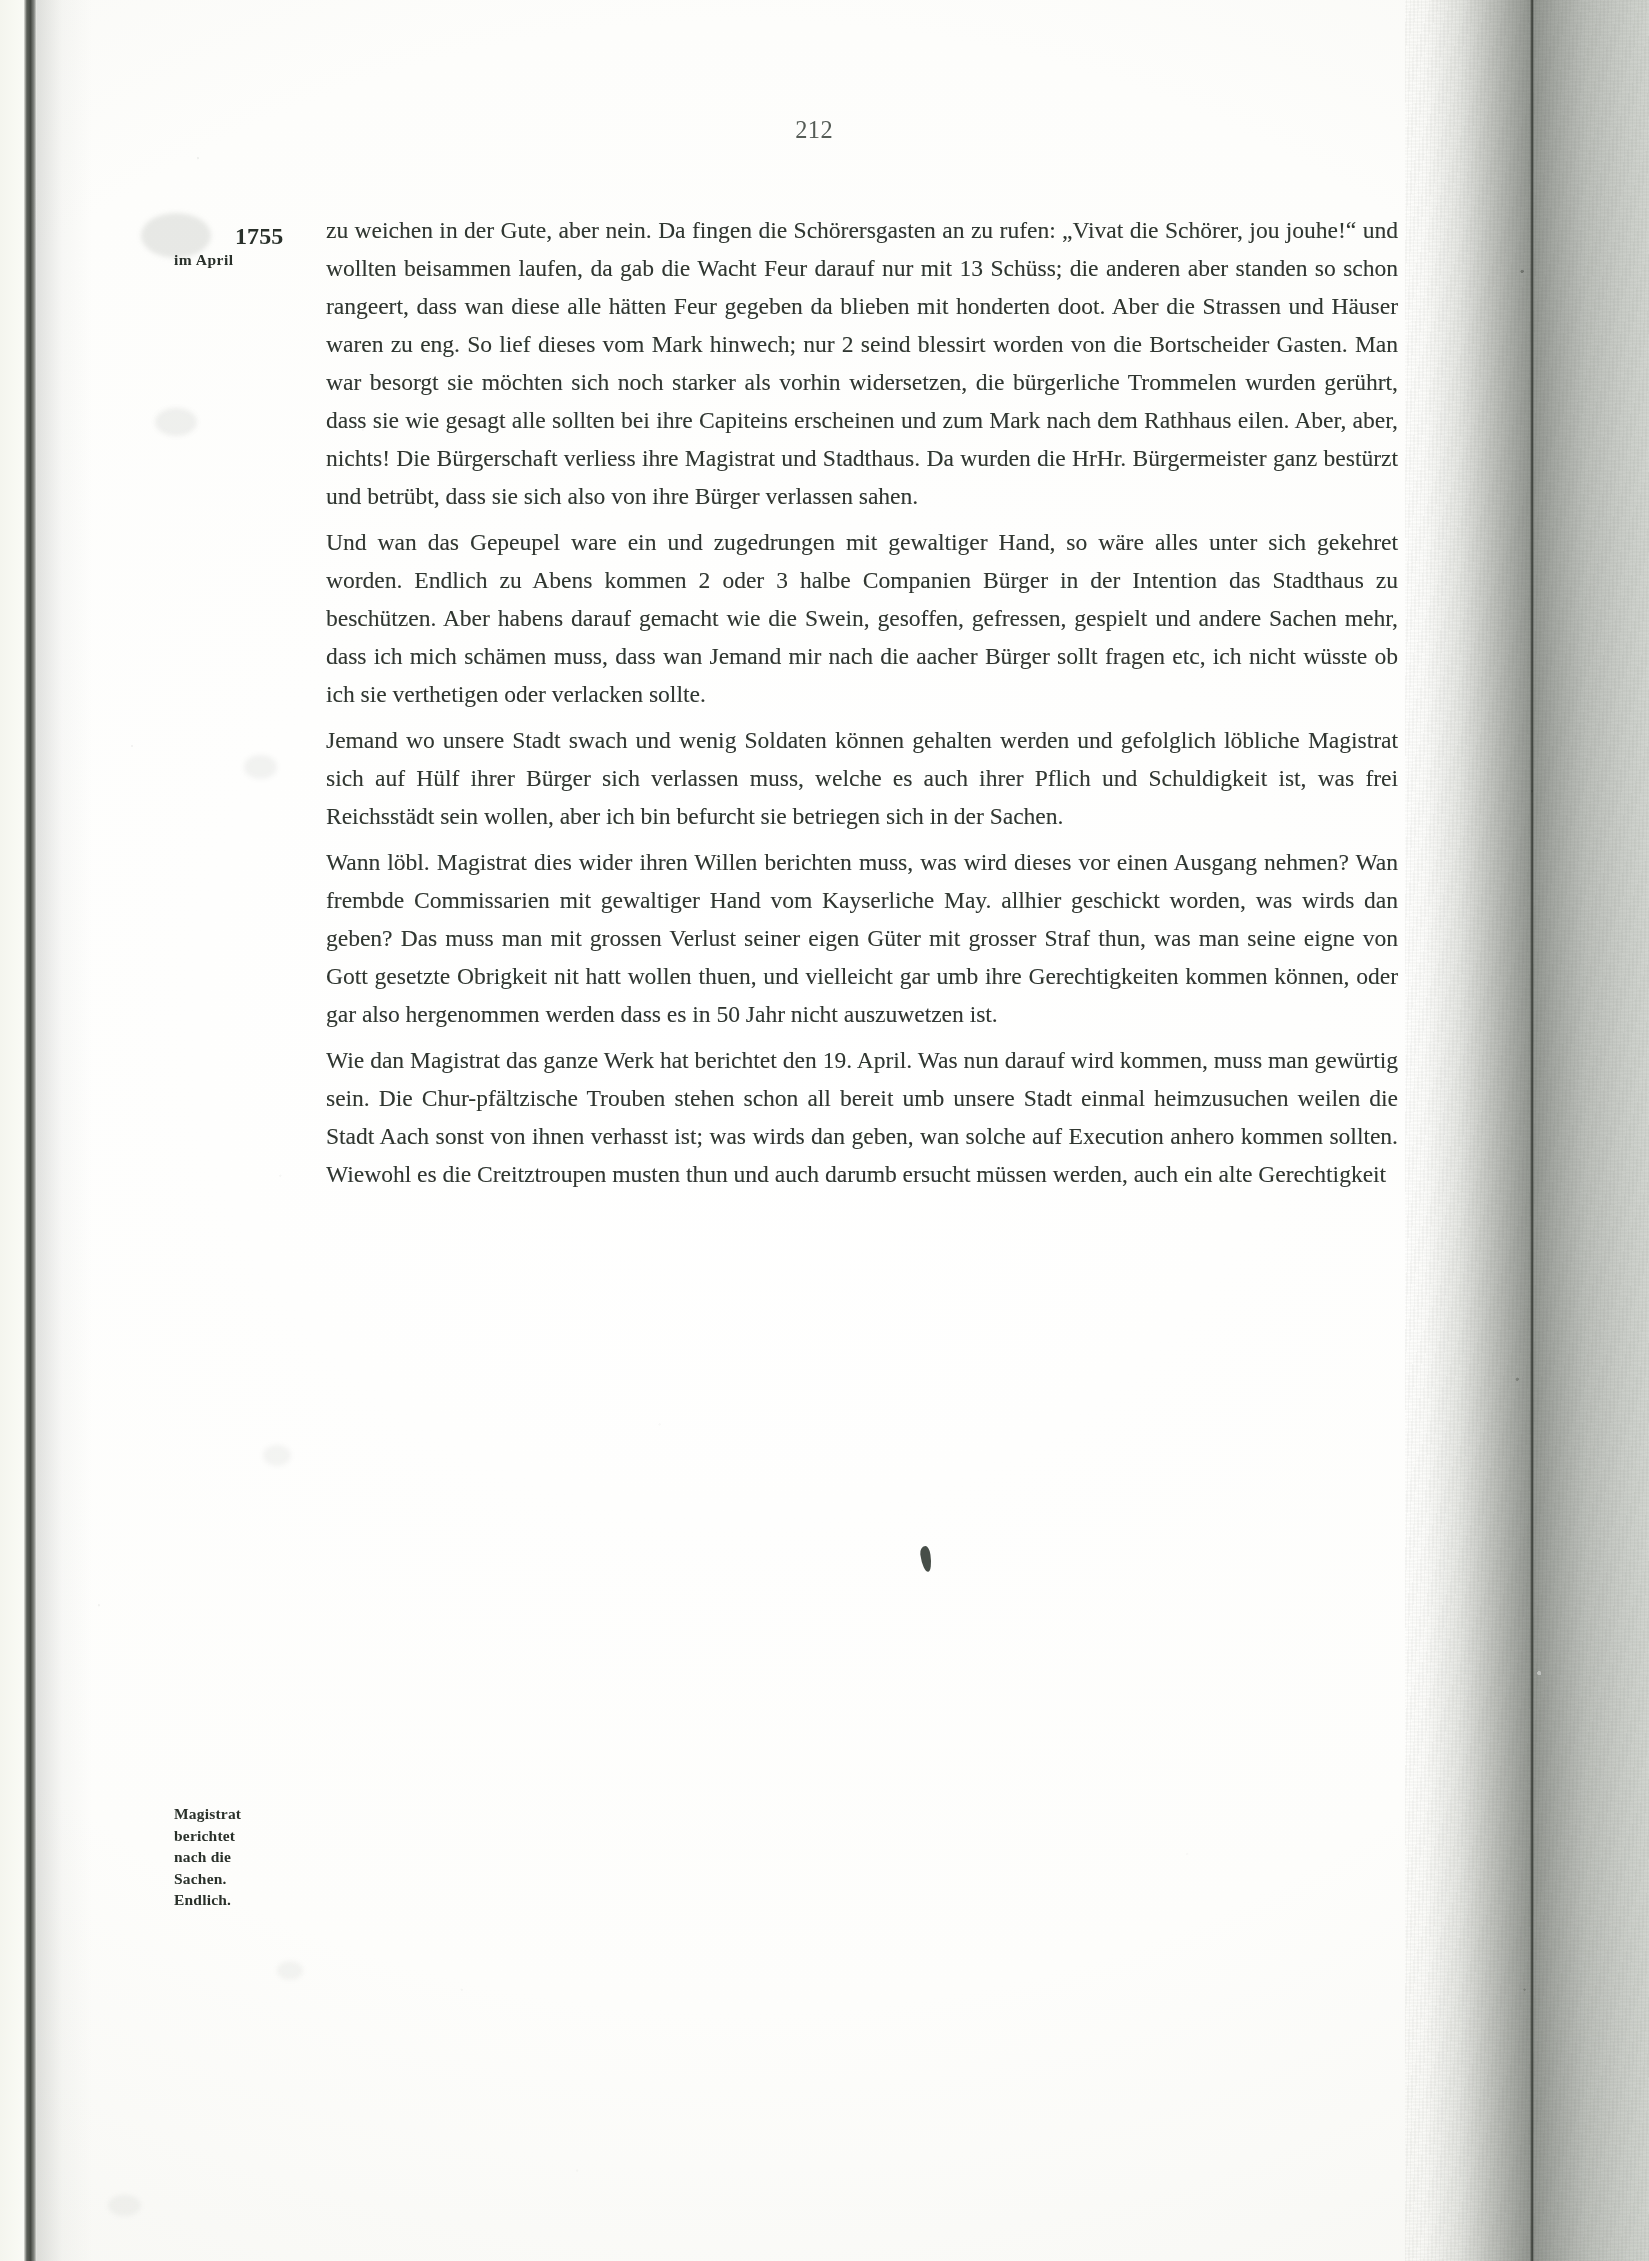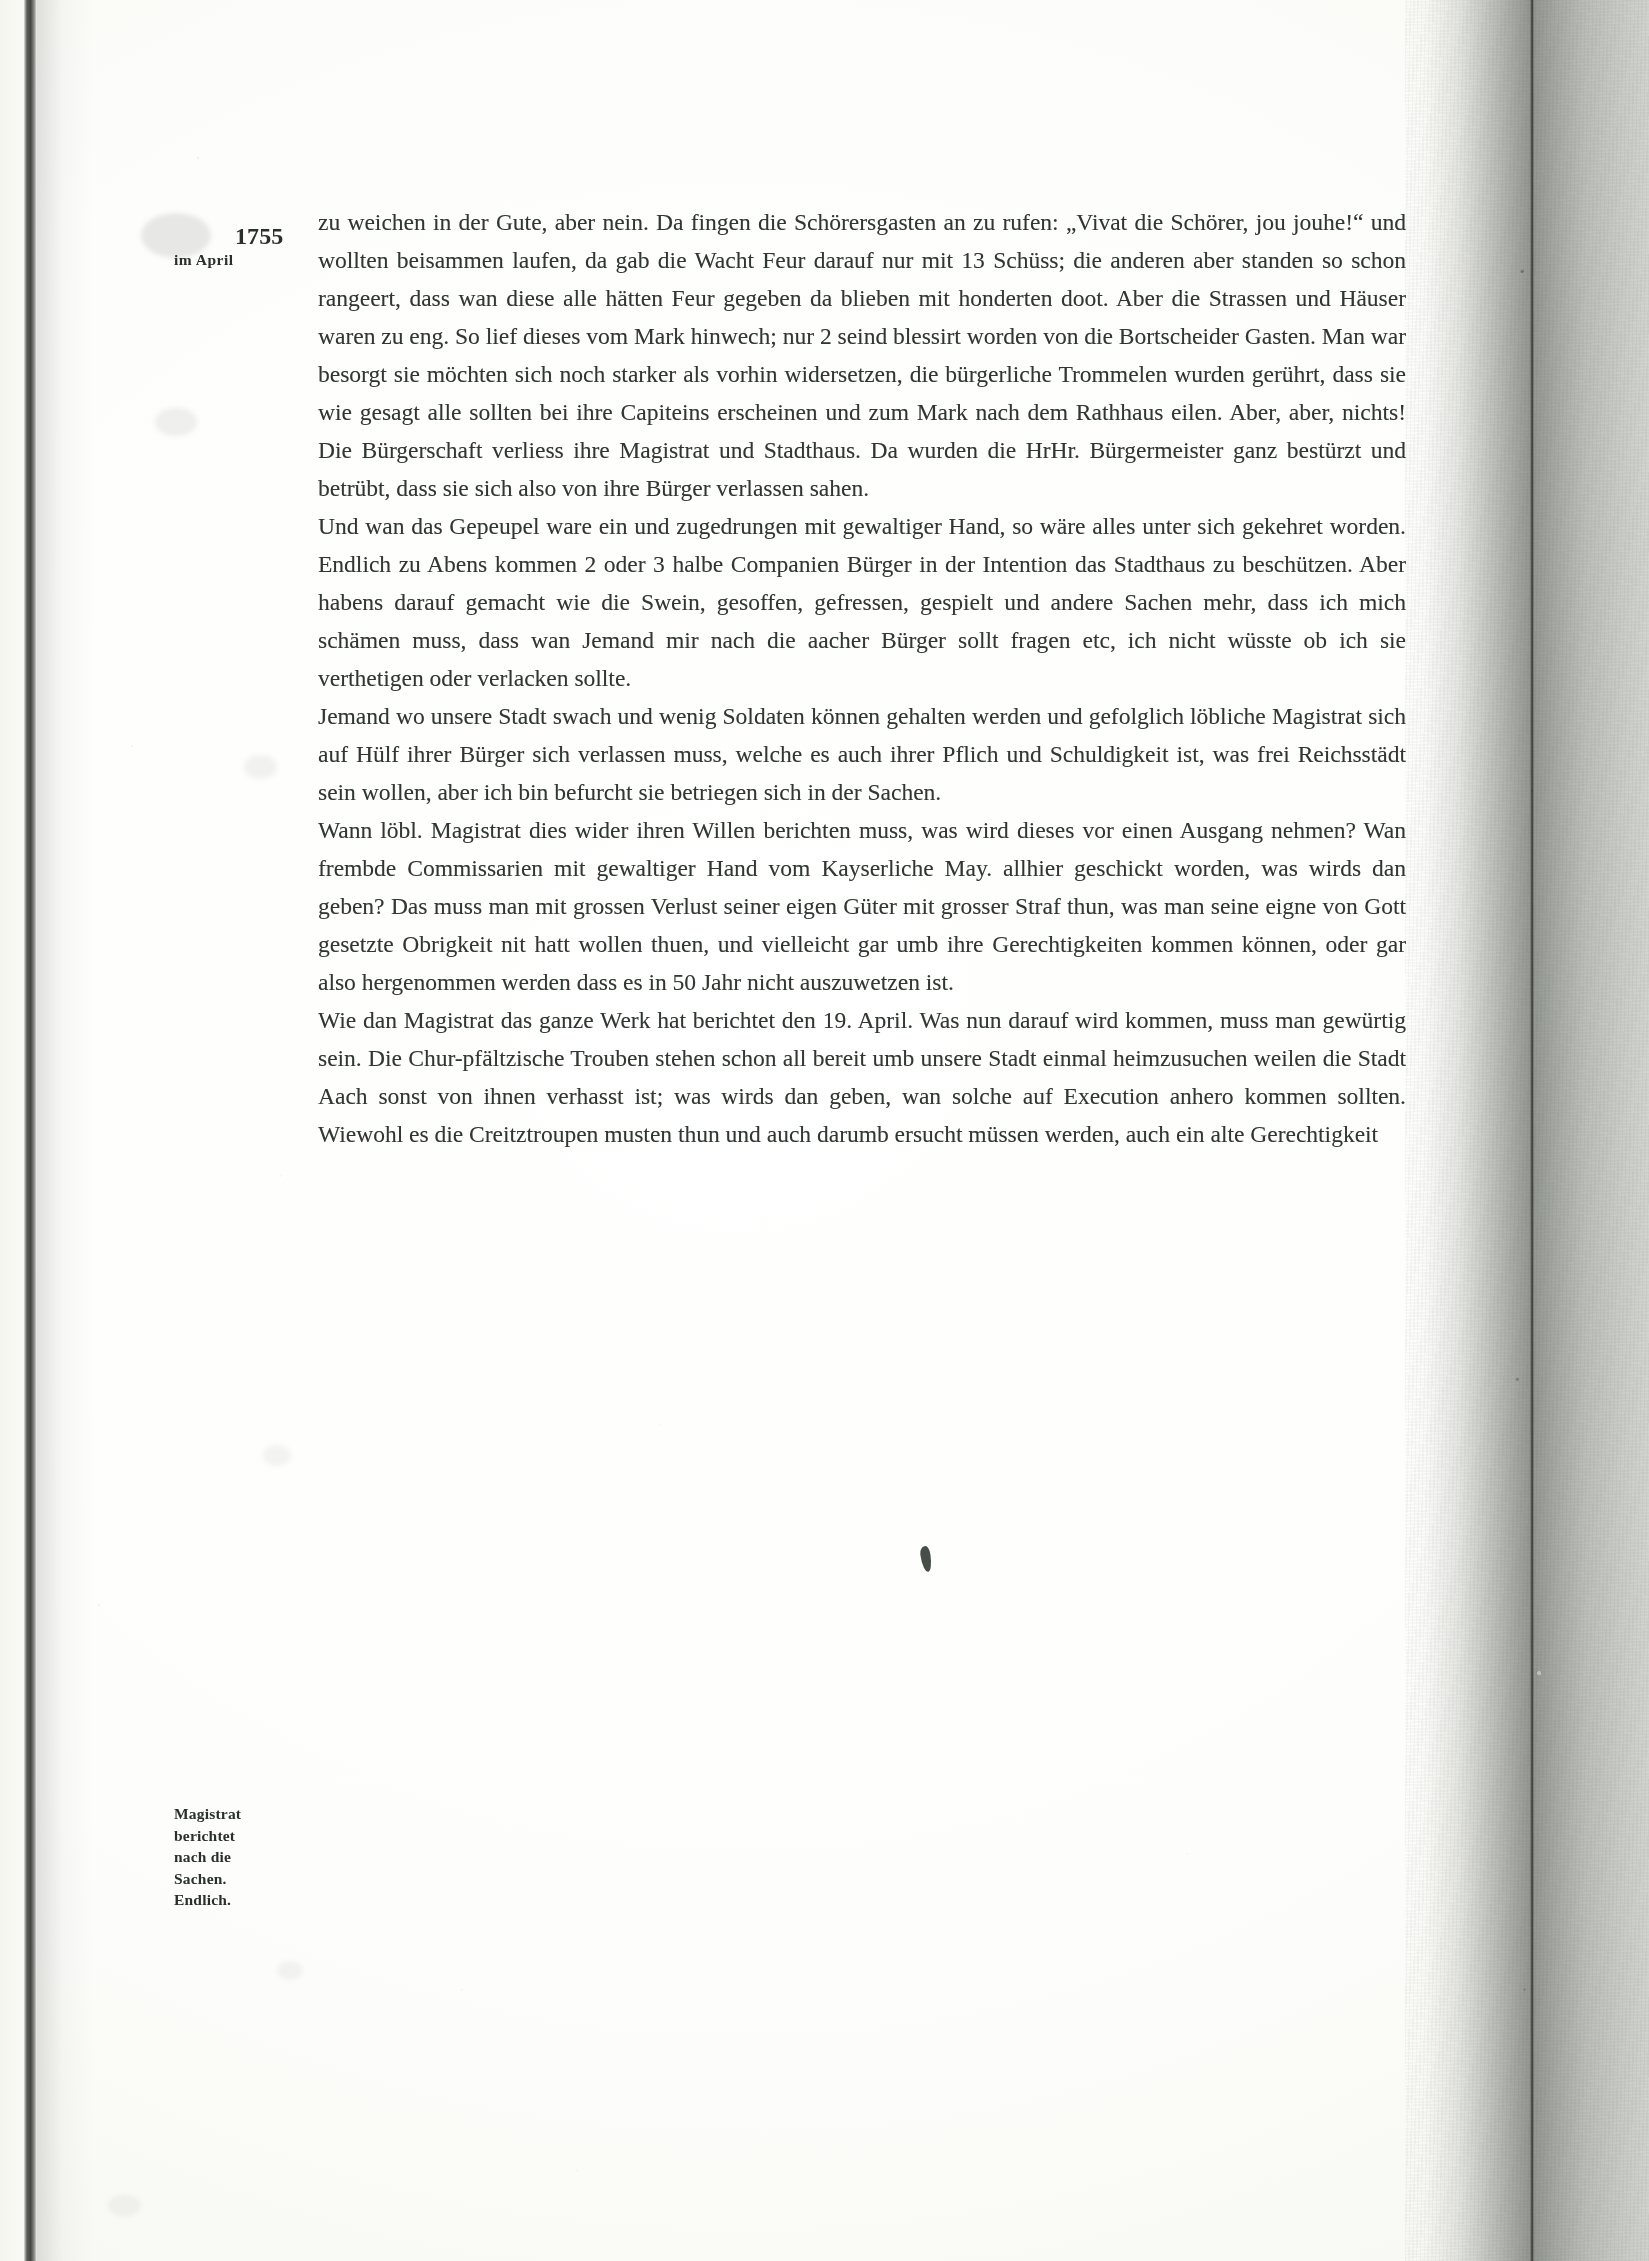"212" div.page-number { html: none -> <div> <span>212</span> </div> }
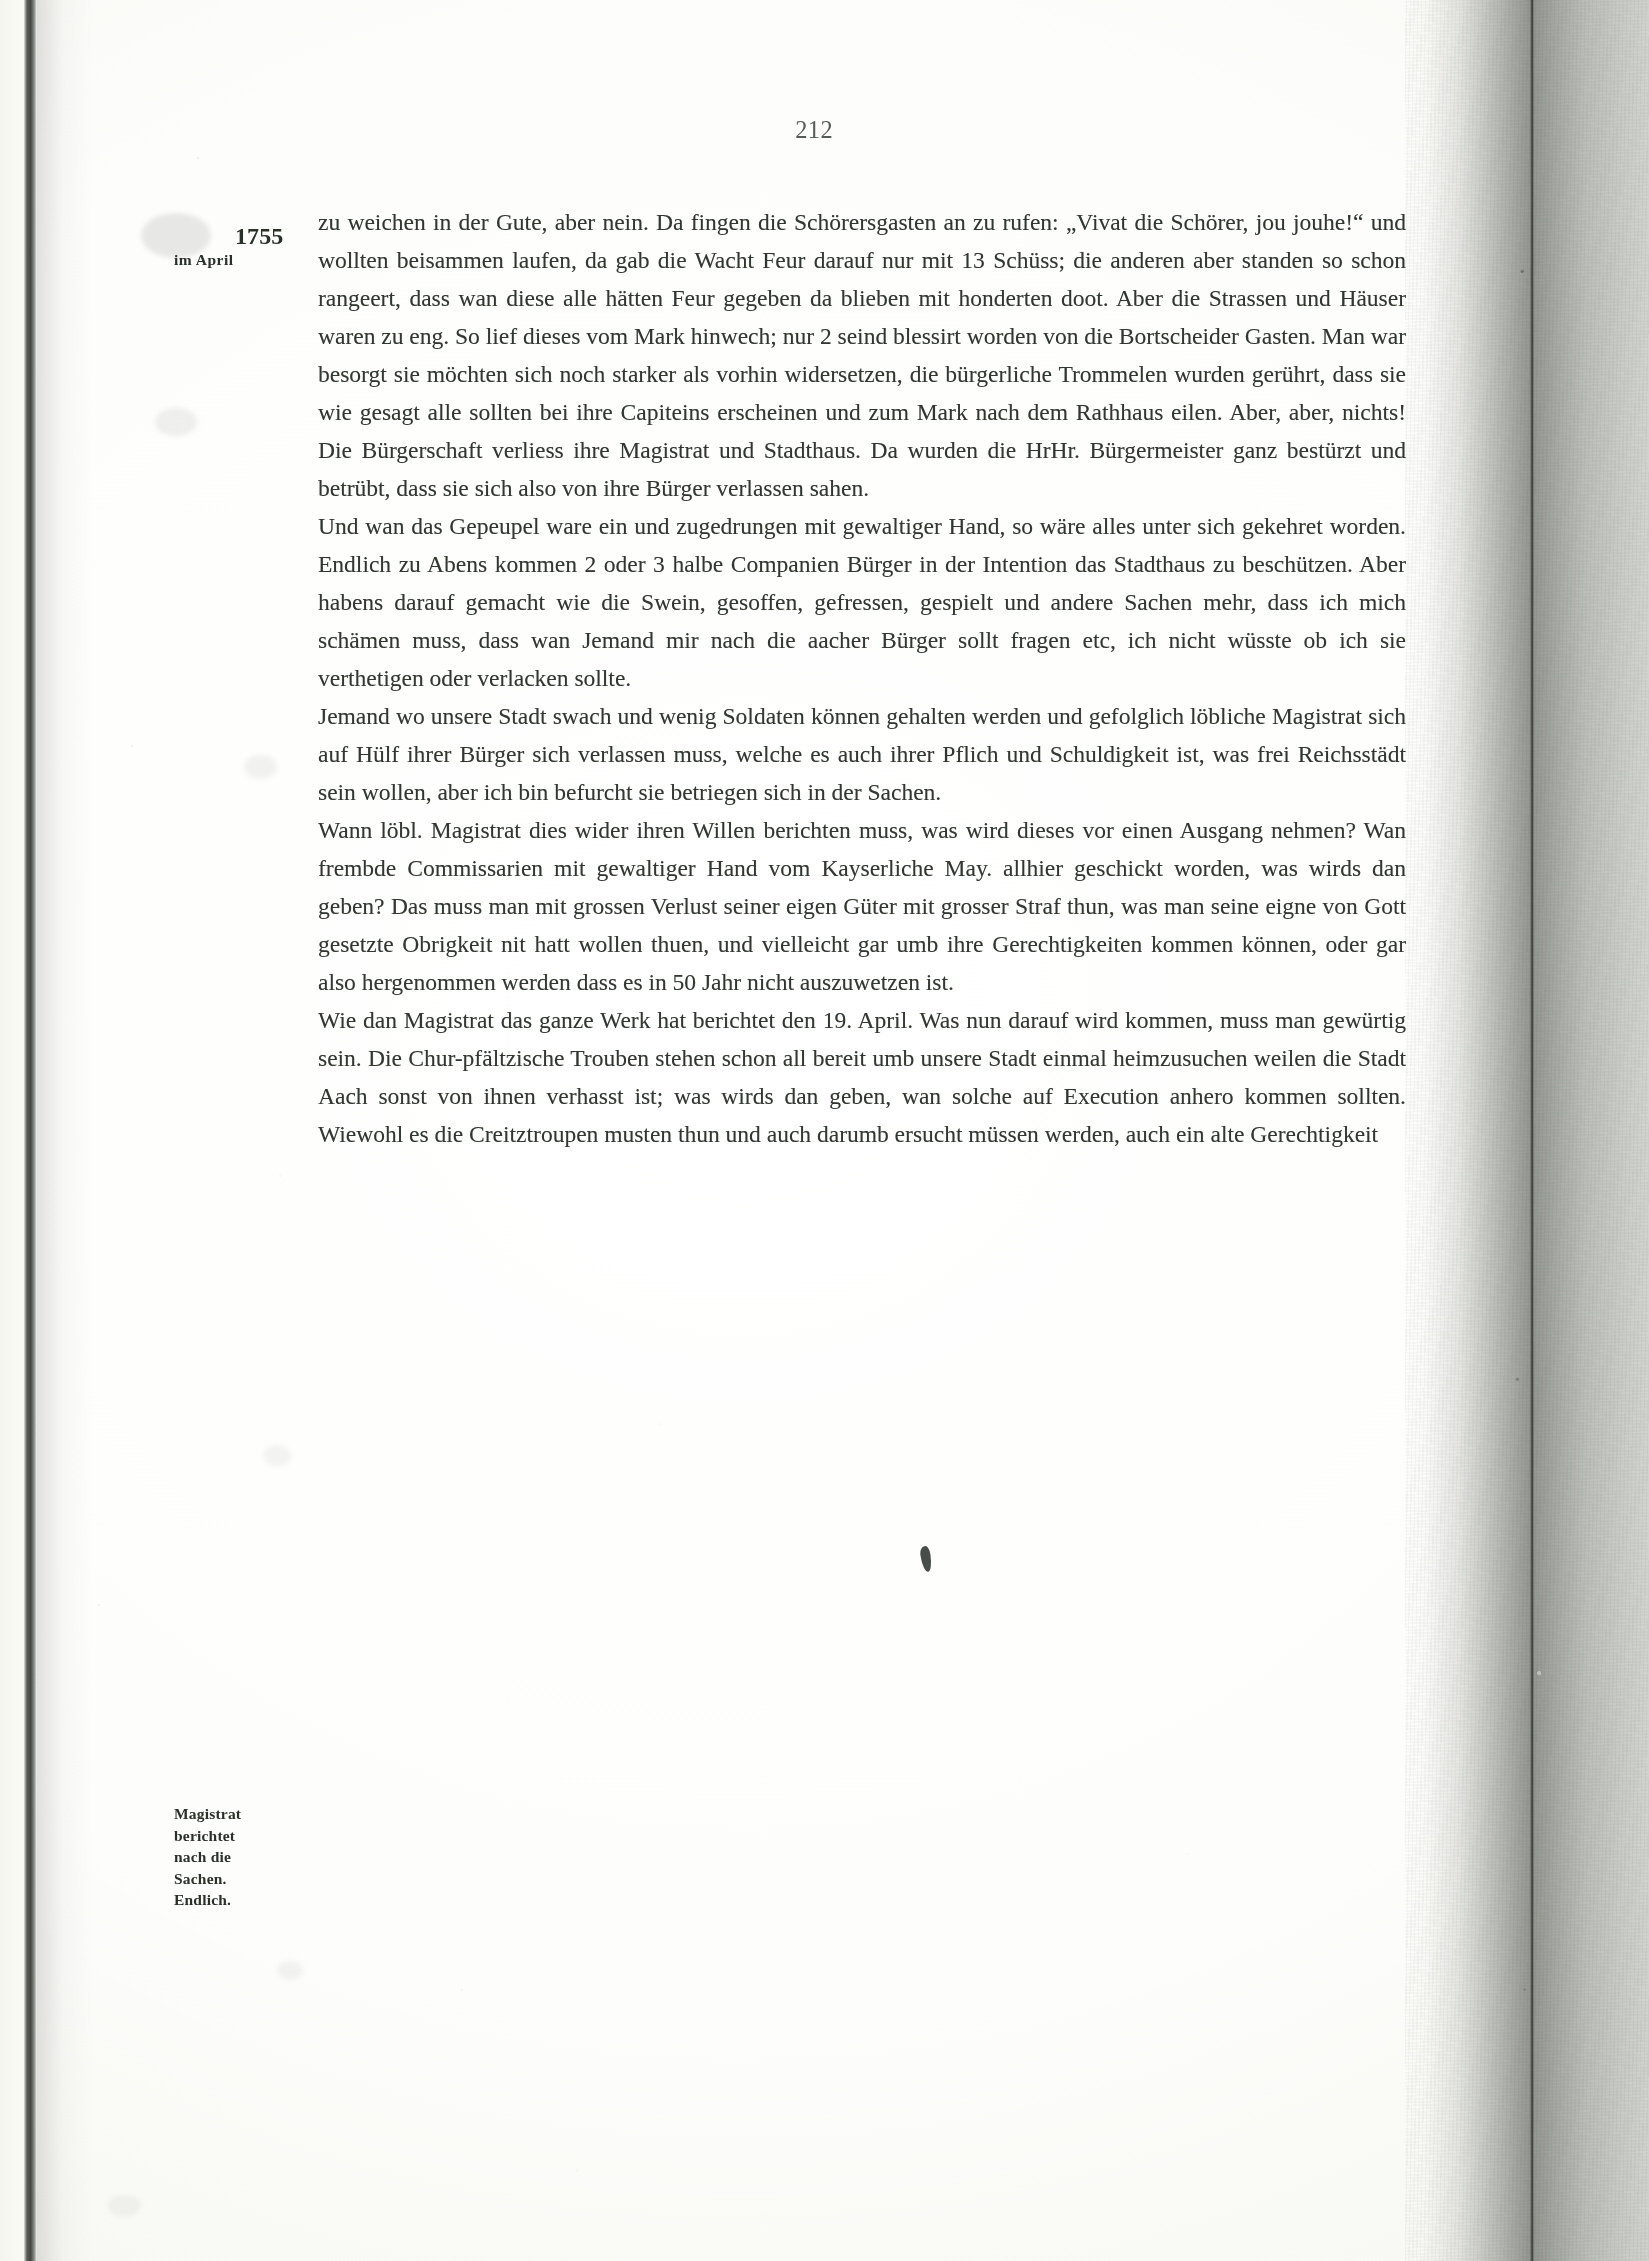"zu weichen in der Gute," .textblock p { margin: 0 -> 8px }
